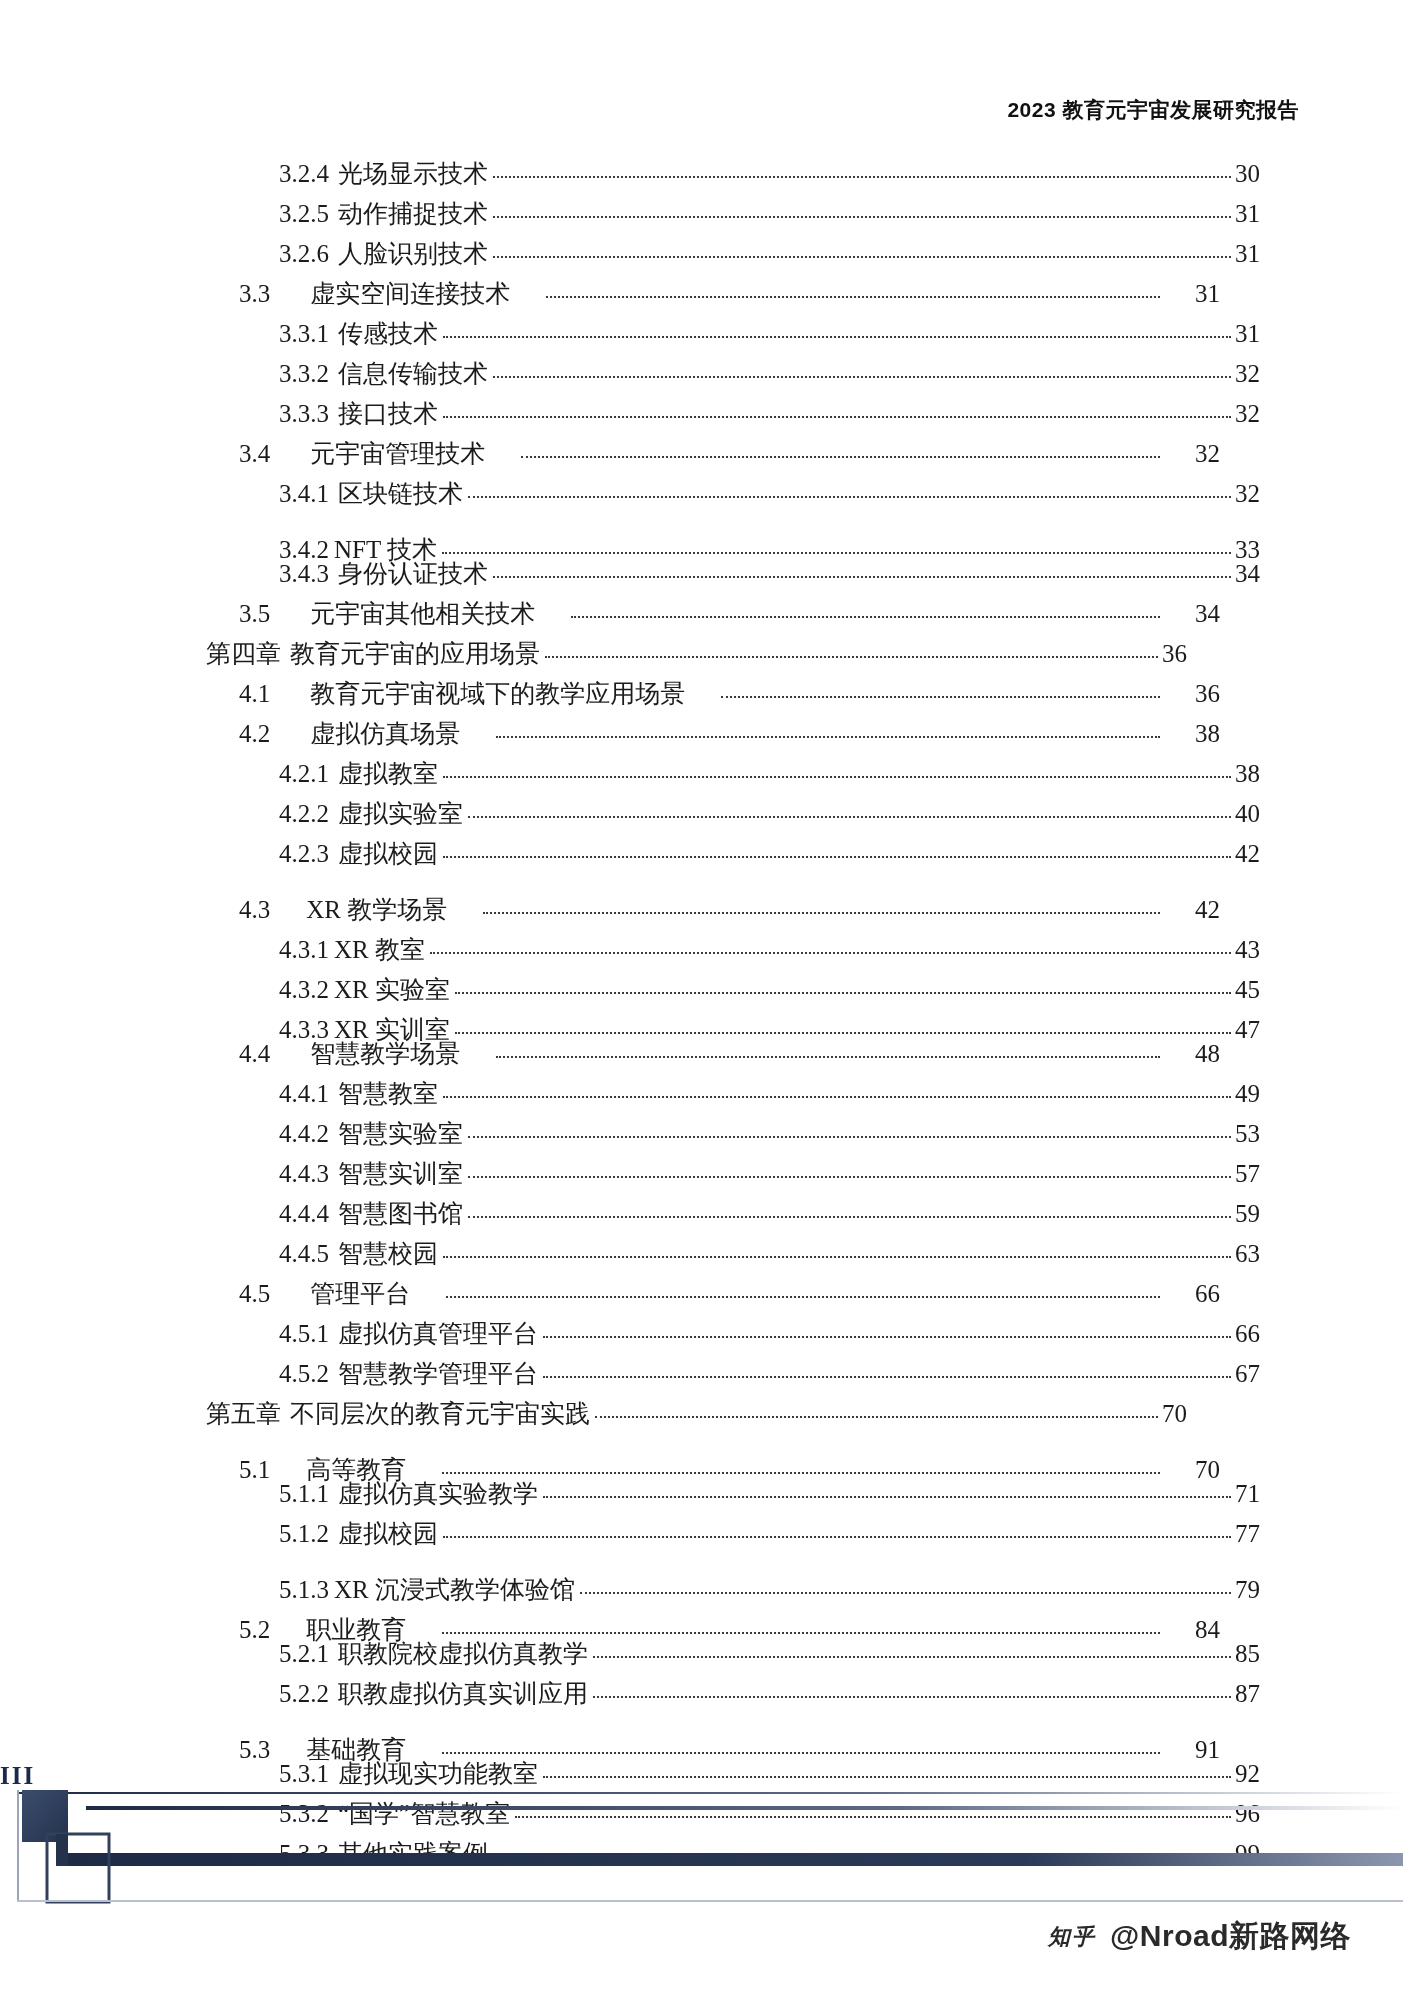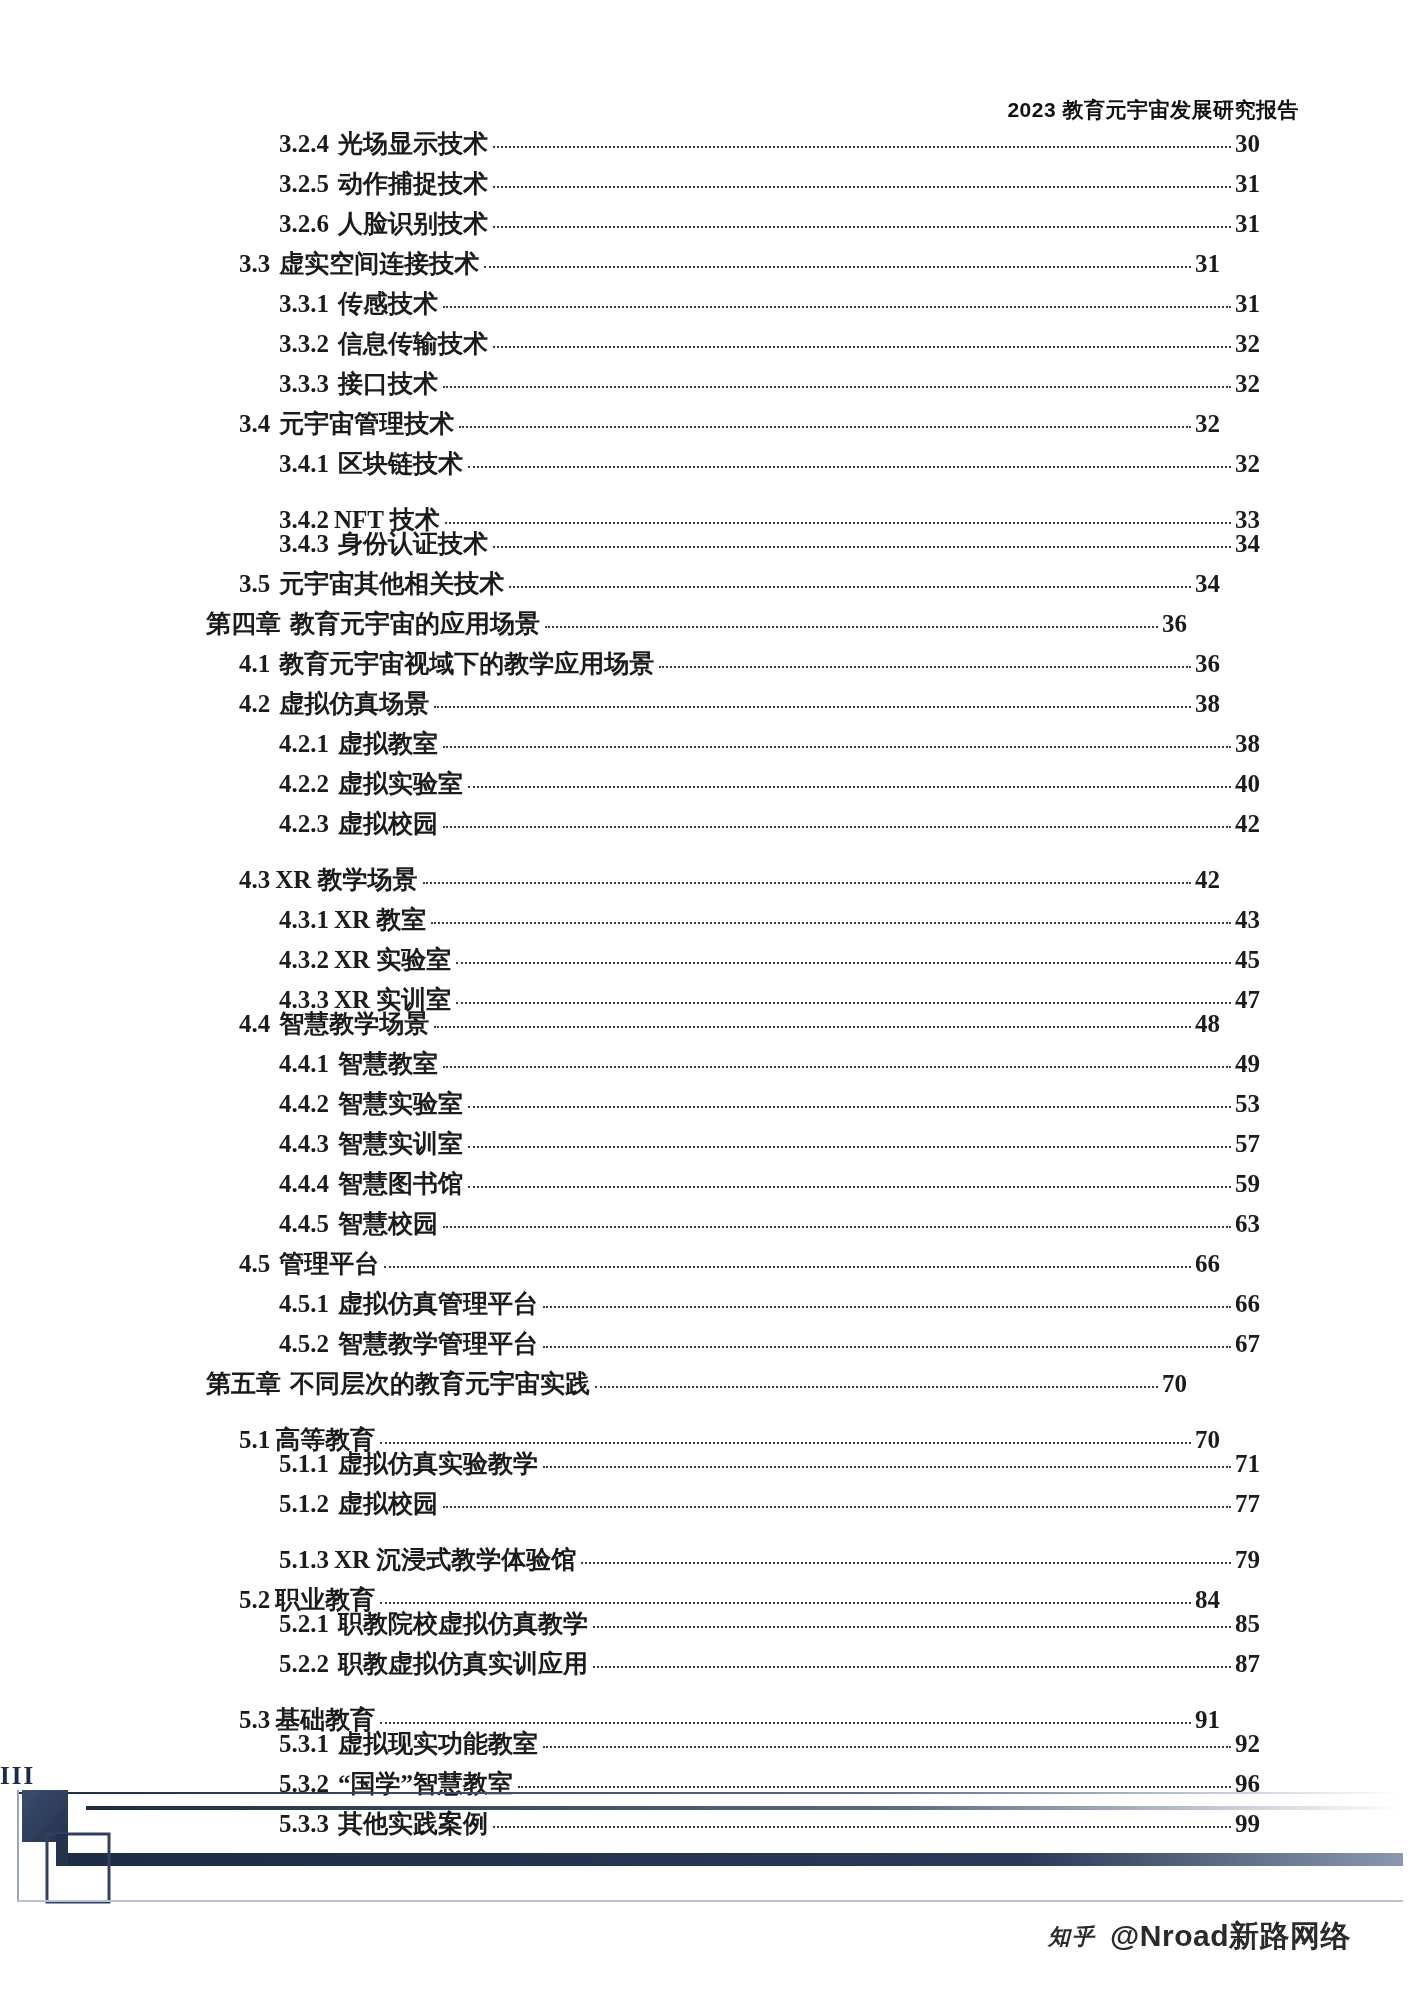"3.2.4" .toc { font-weight: bold -> none; top: 124px -> 154px }
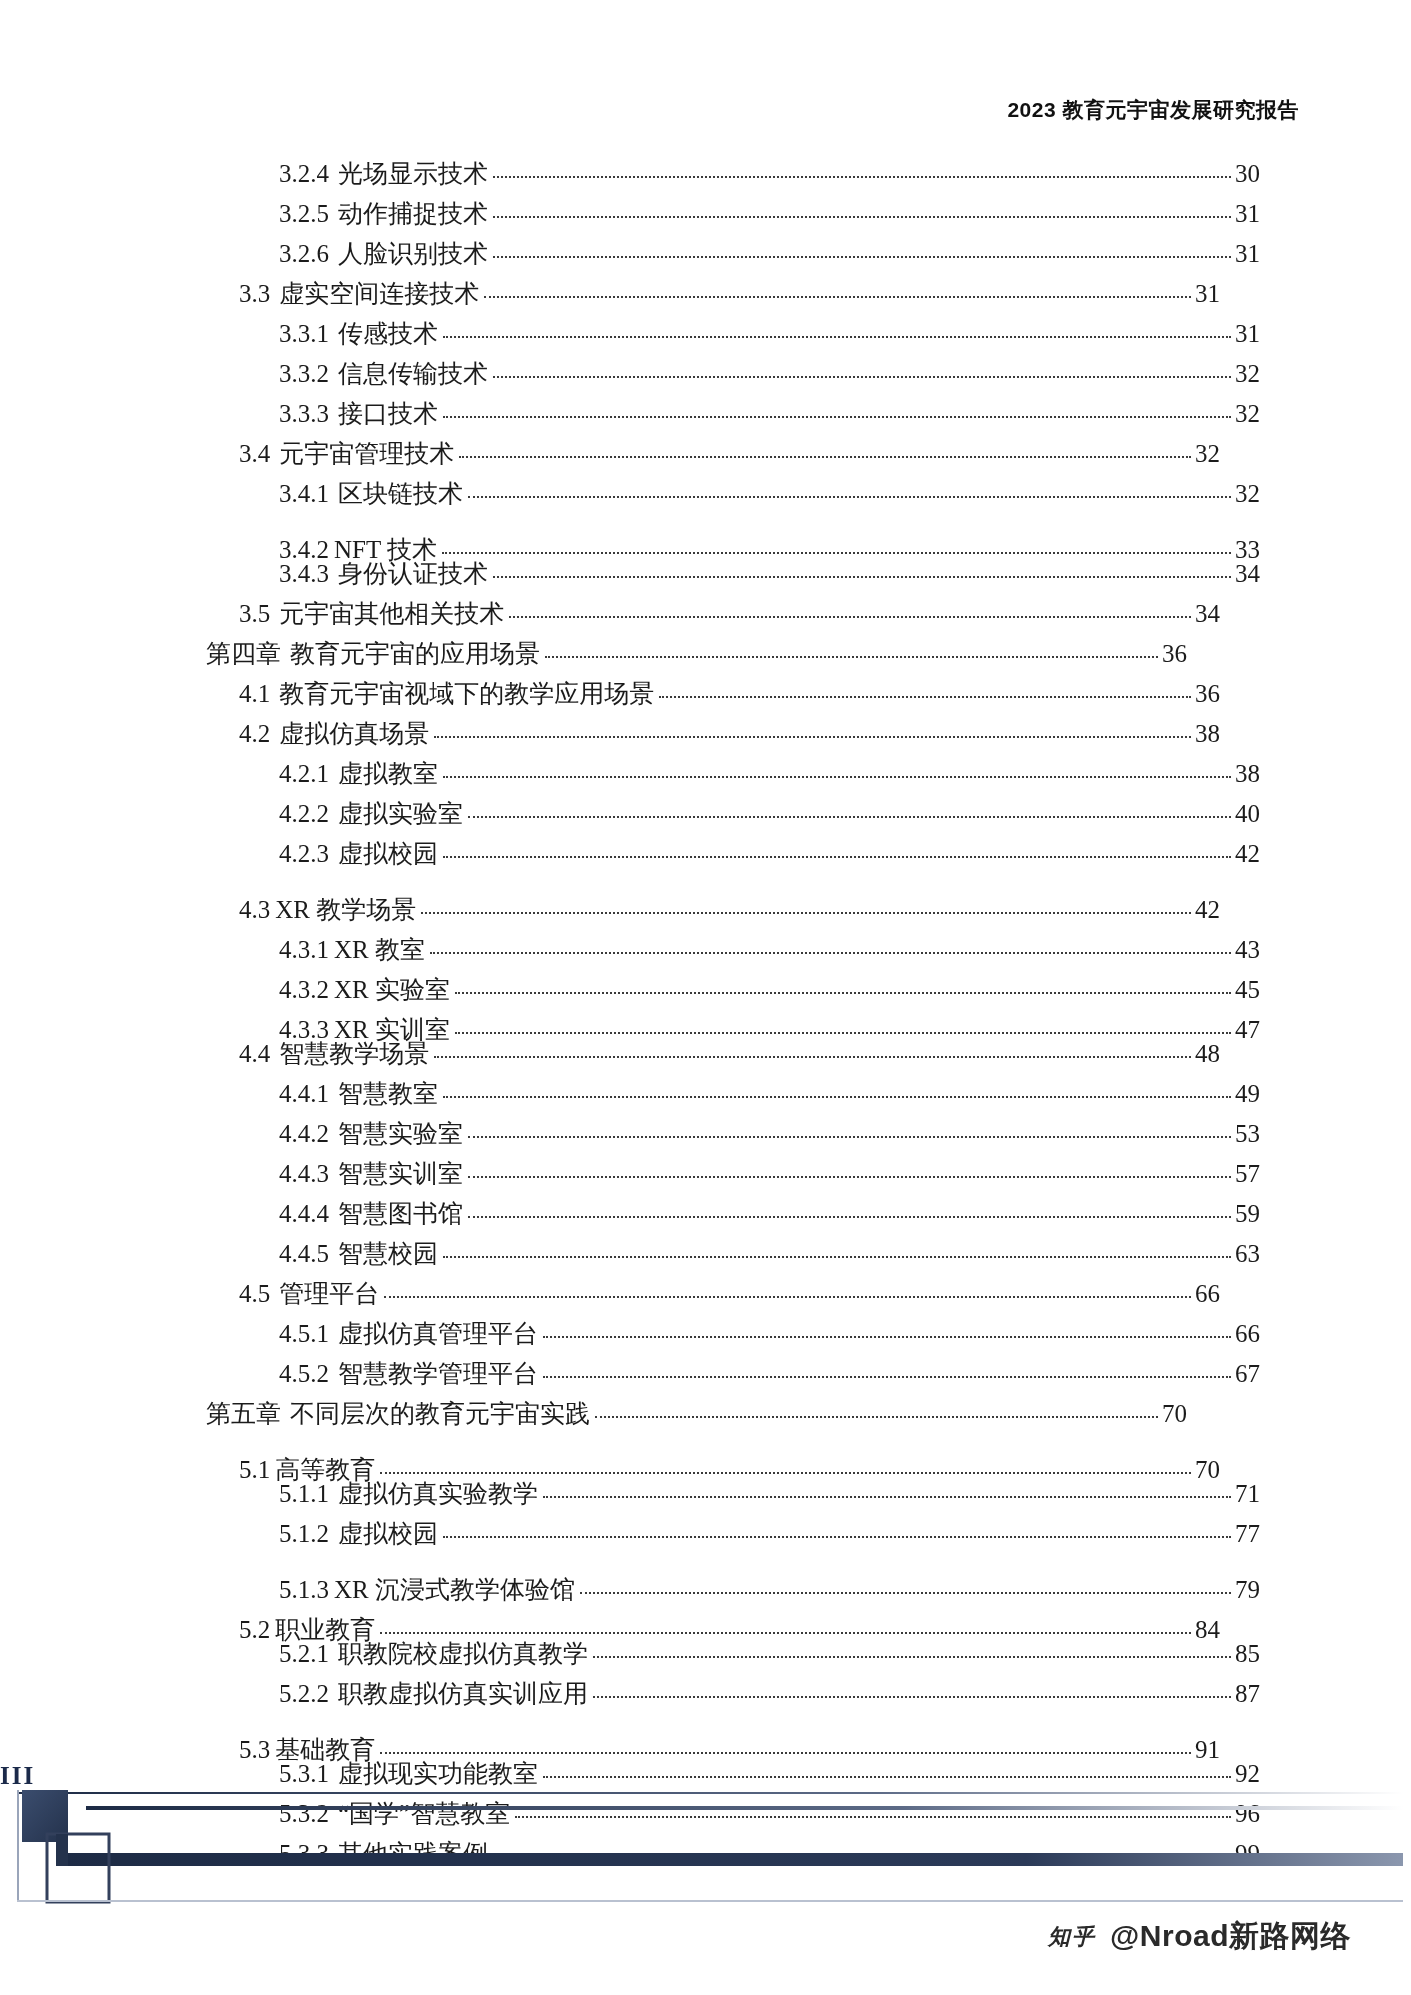"3.3" .lvl-2 { gap: none -> 31px }
